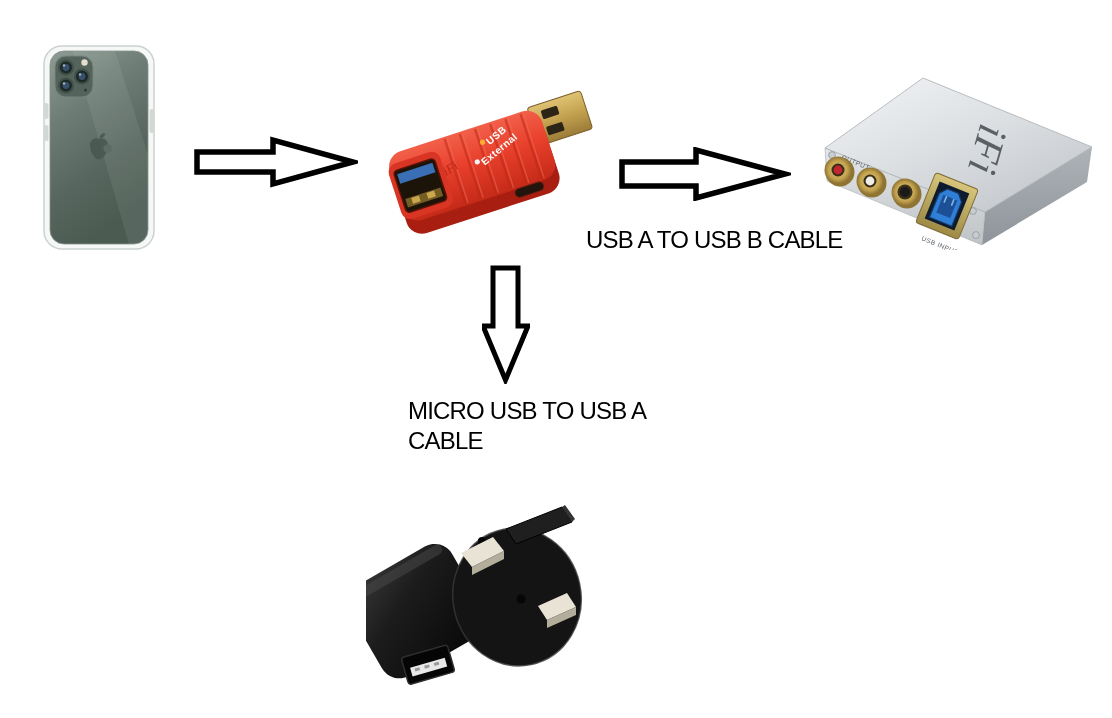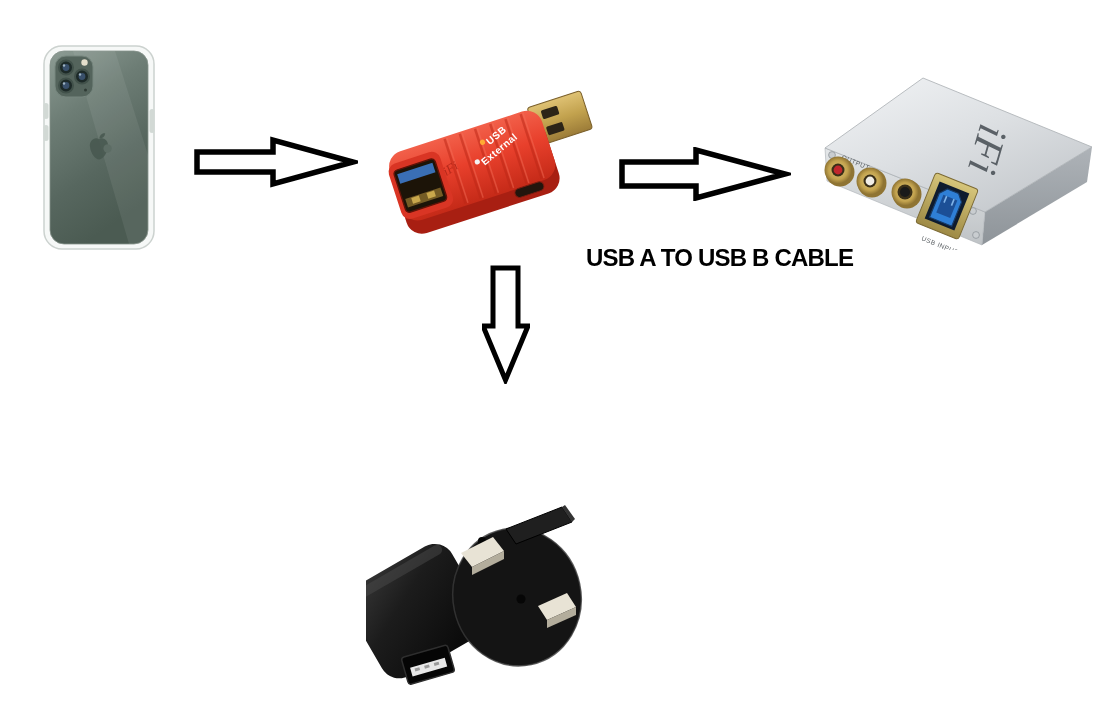"USB A TO USB B" div.diagram-label { font-weight: bold -> none; top: 243px -> 225px }
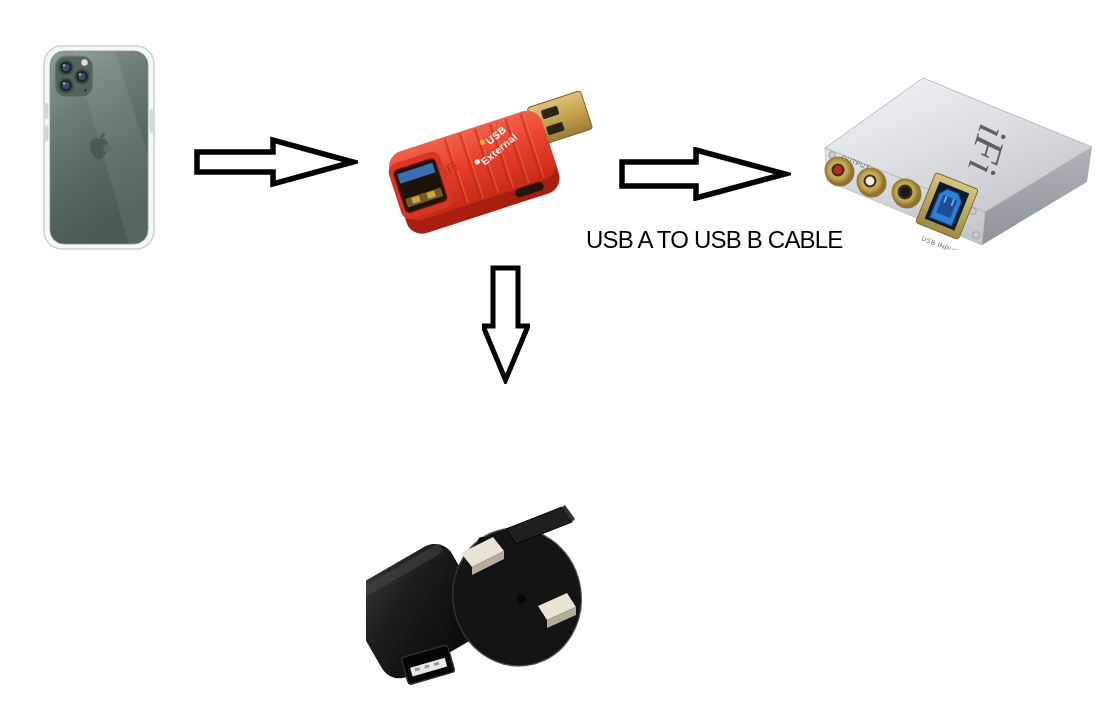"MICRO USB TO USB A" div.diagram-label { html: none -> <div>MICRO USB TO USB A CABLE</div> }
